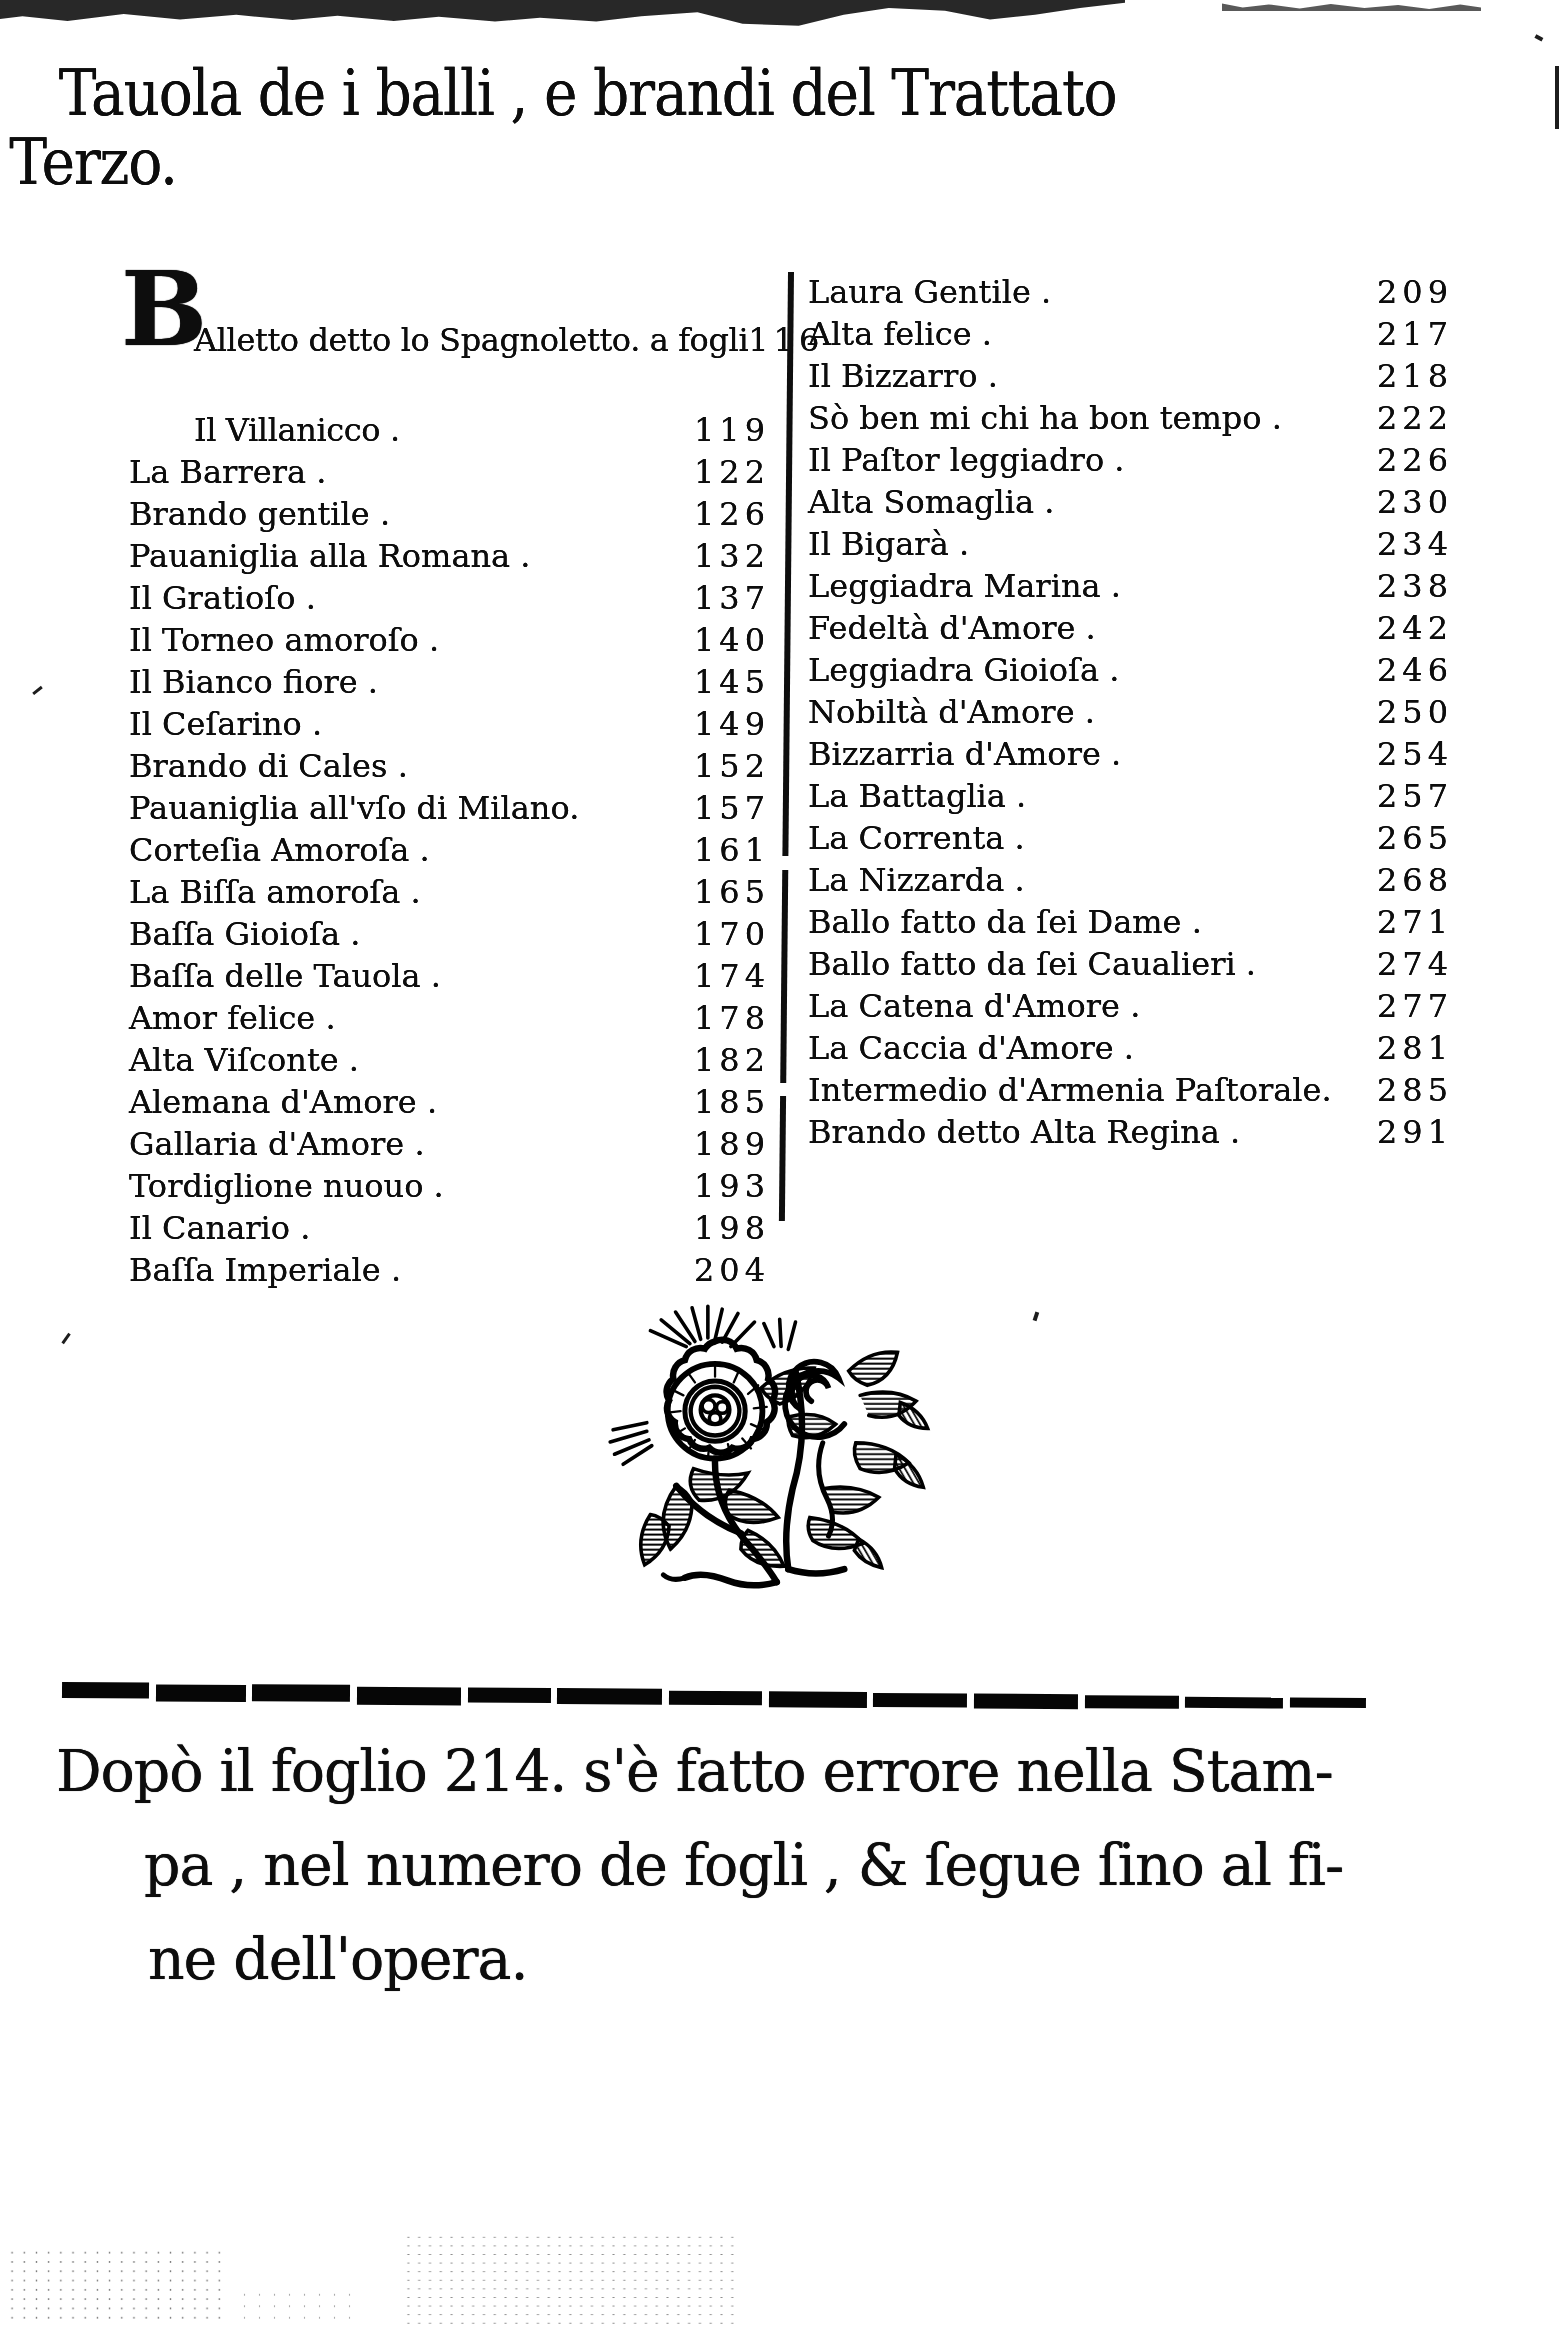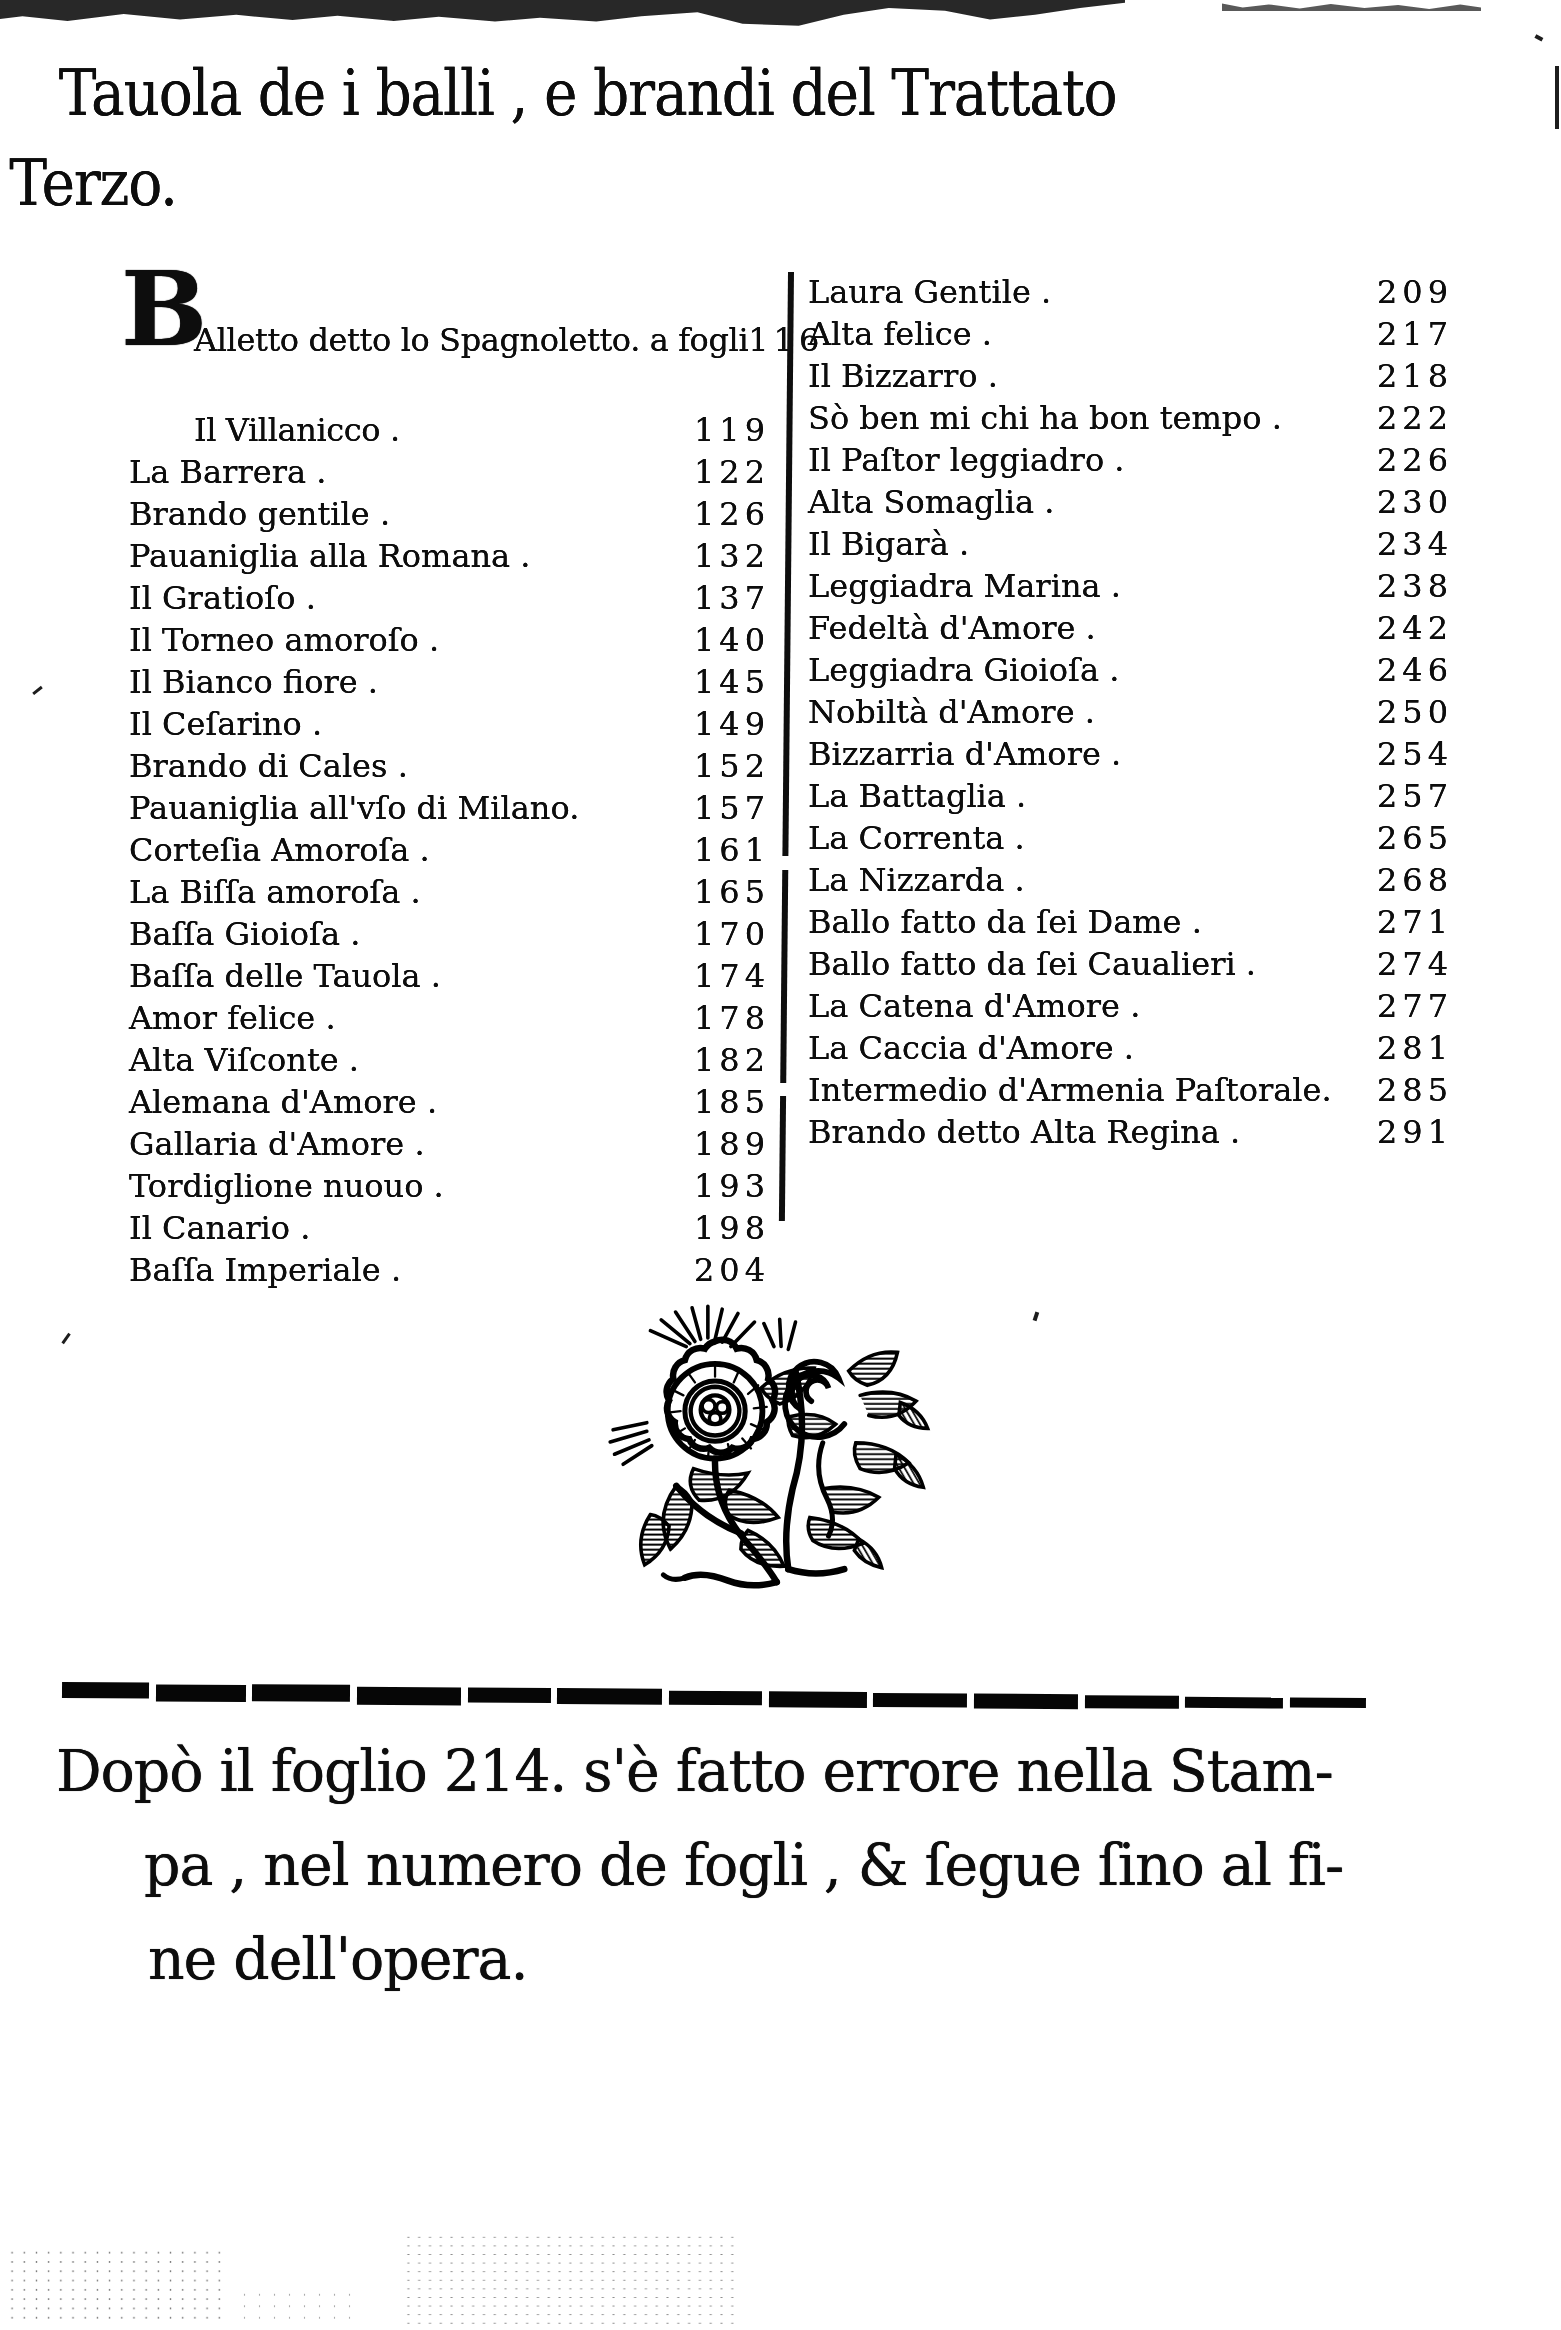"Terzo." .title-line2 { margin-top: 27px -> 6px }
